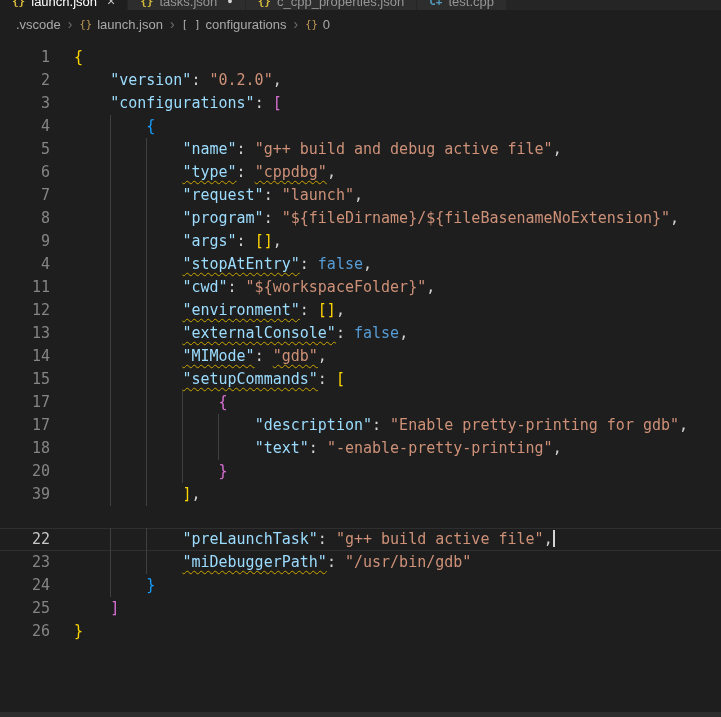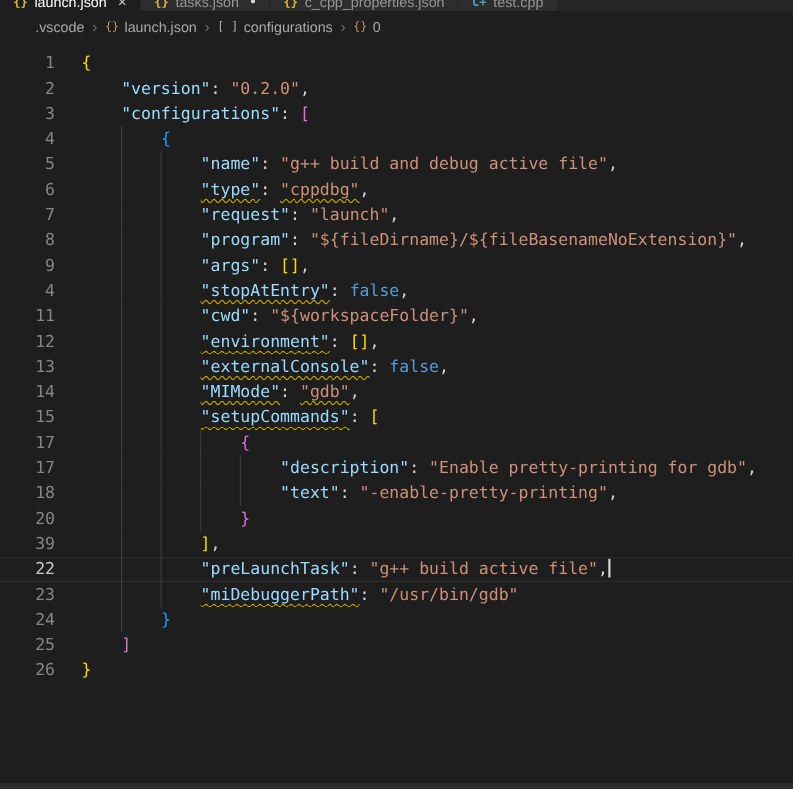".vscode" .breadcrumb { padding-left: 32px -> 16px }
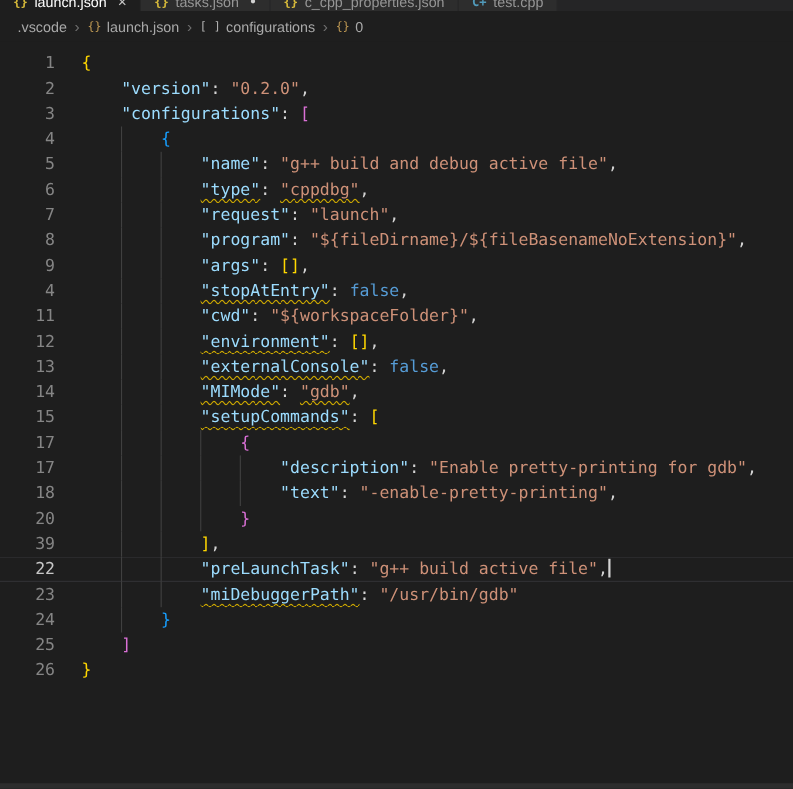"22" .line.current { margin-top: none -> 22px }
